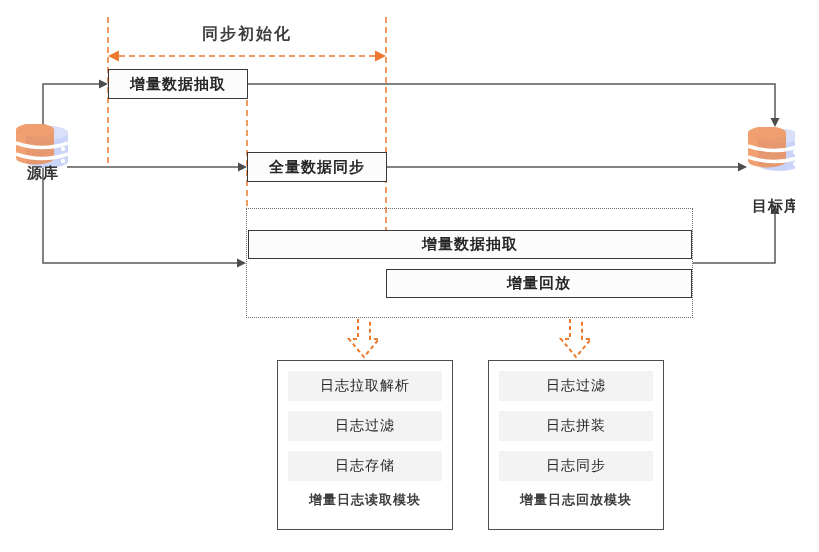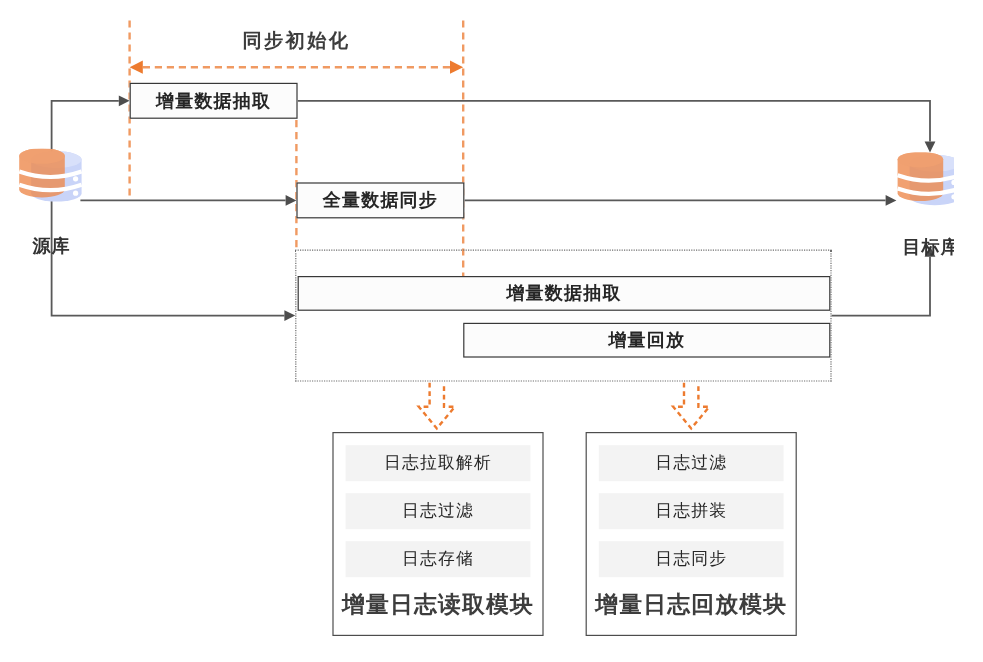"源库" div.abs { top: 196px -> 164px }
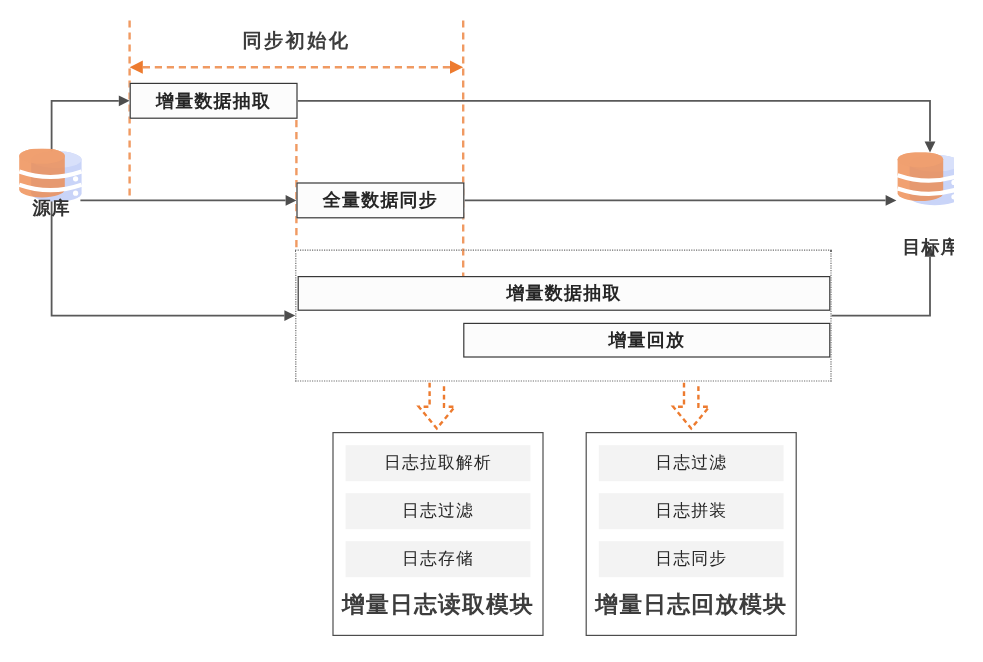"增量日志读取模块" .module-label { font-size: 19px -> 13px }
